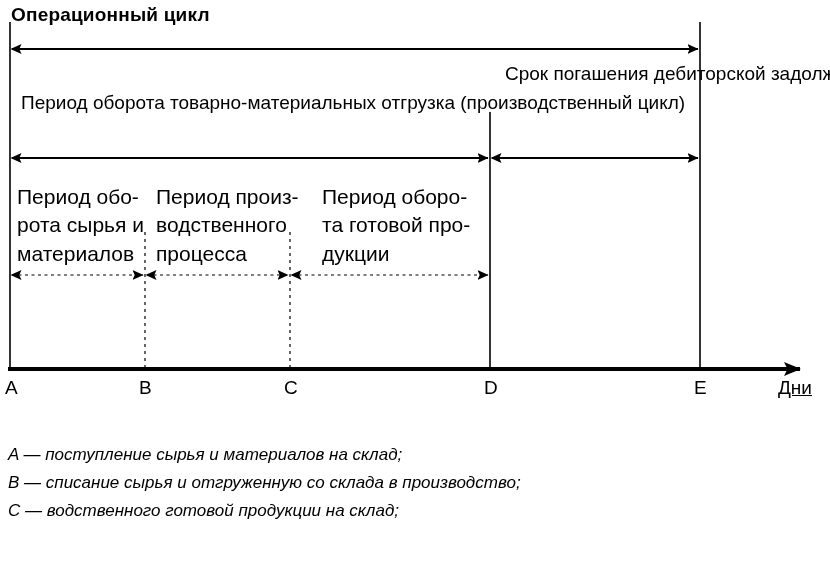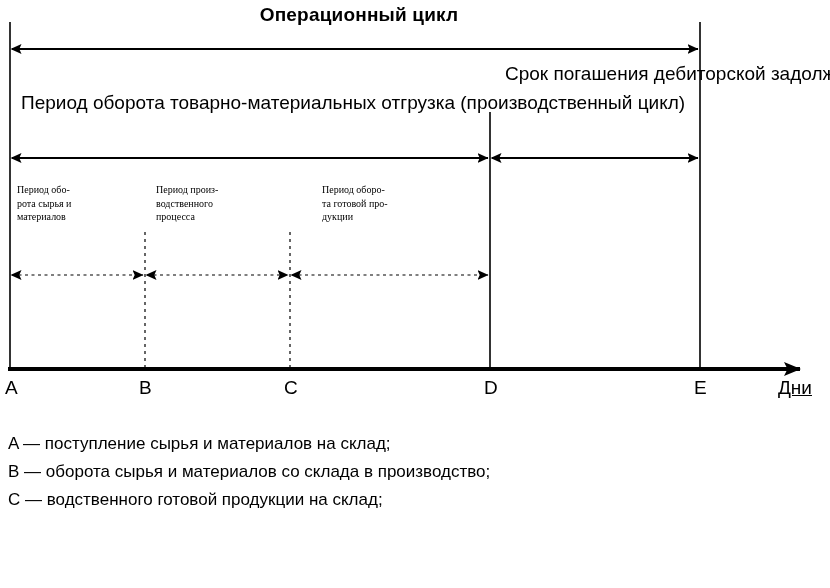"Операционный цикл" div.lbl { left: 4px -> 11px; text-align: center -> left }
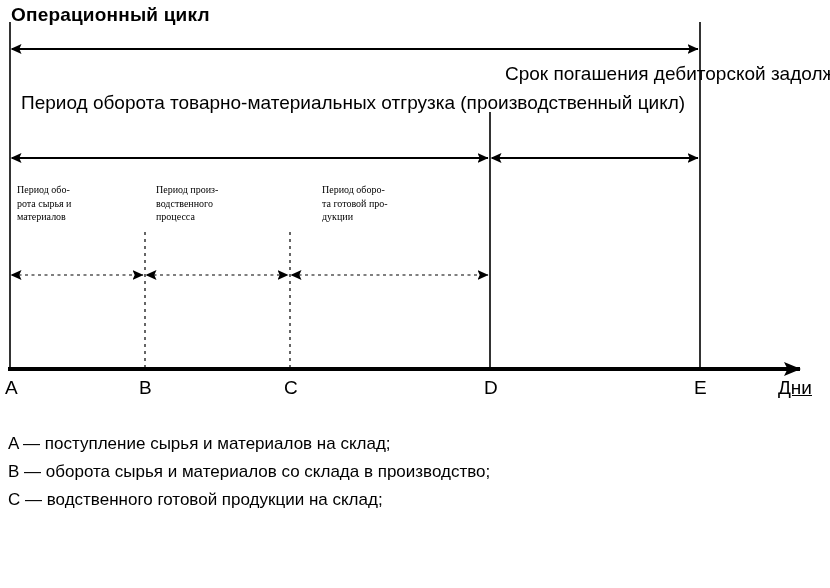"Период обо-" .smalltext { font-family: Liberation Serif, serif -> none; font-size: 10px -> 21px }
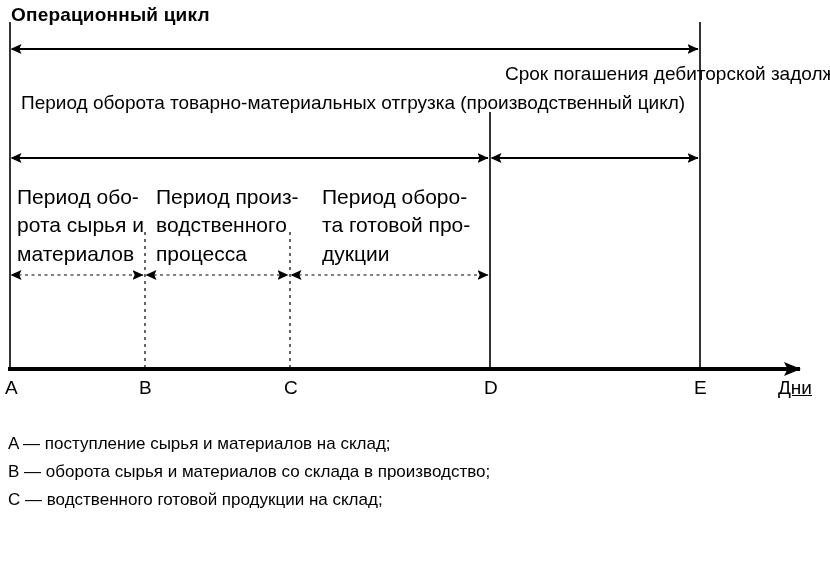"A — поступление сырья и" .legend { font-style: none -> italic; top: 430px -> 441px }
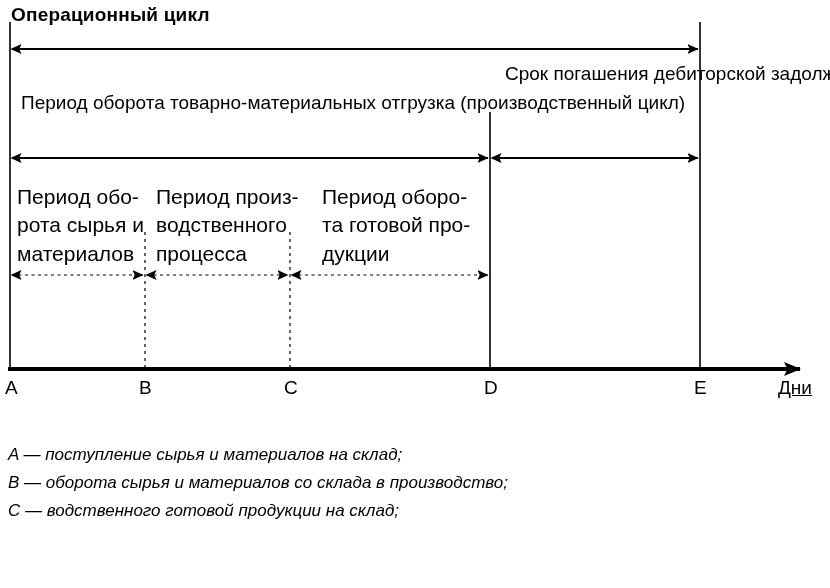"B — оборота сырья и" span.legend-line { text: оборота сырья и материалов -> списание сырья и отгруженную }
